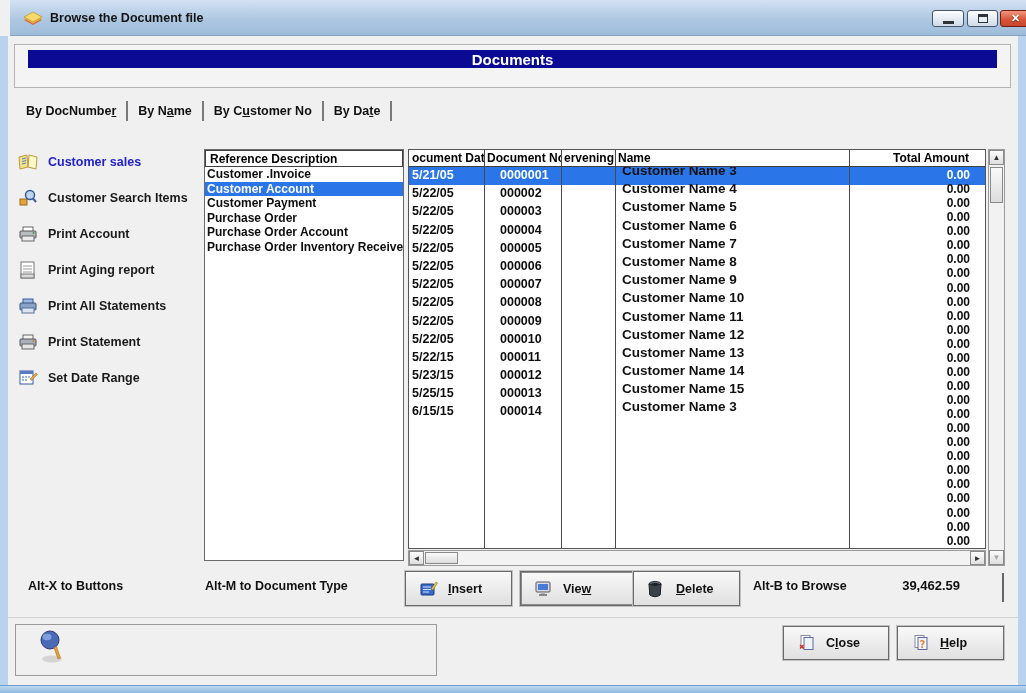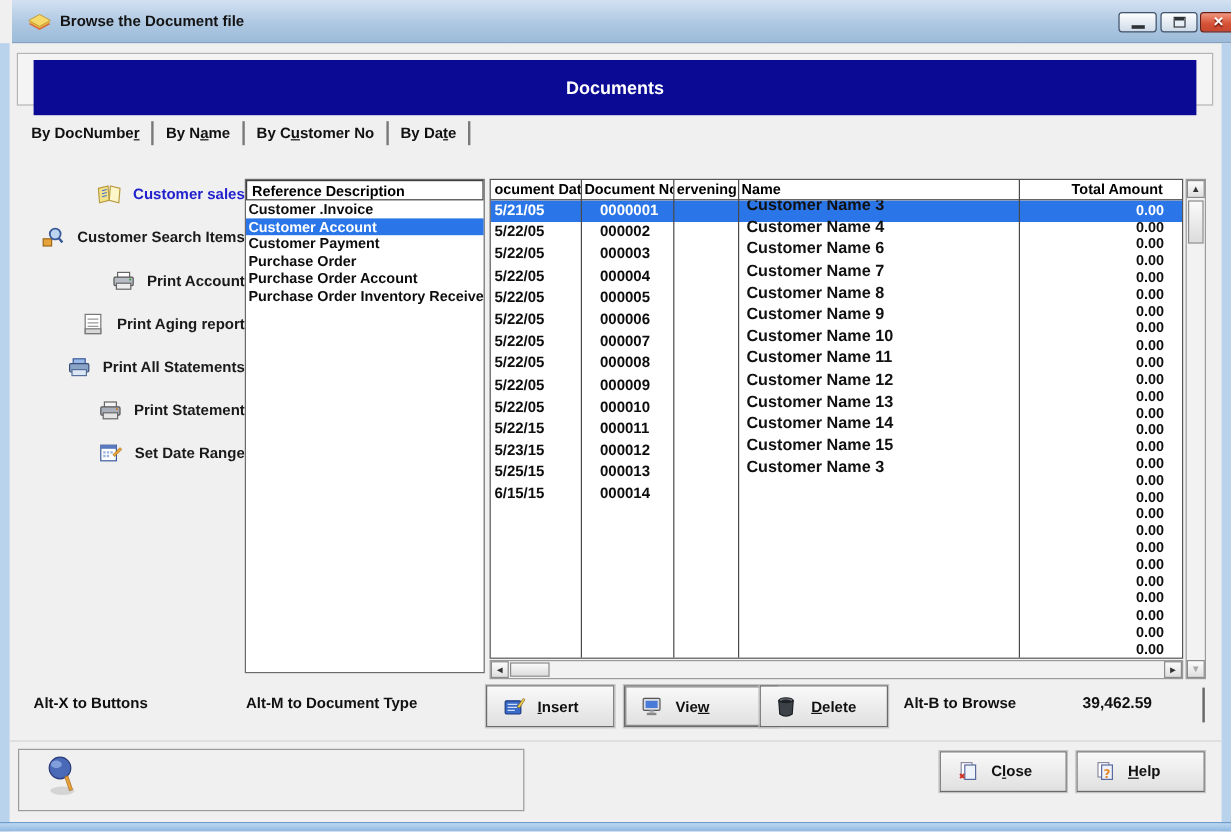"Documents" .banner { height: 46px -> 18px }
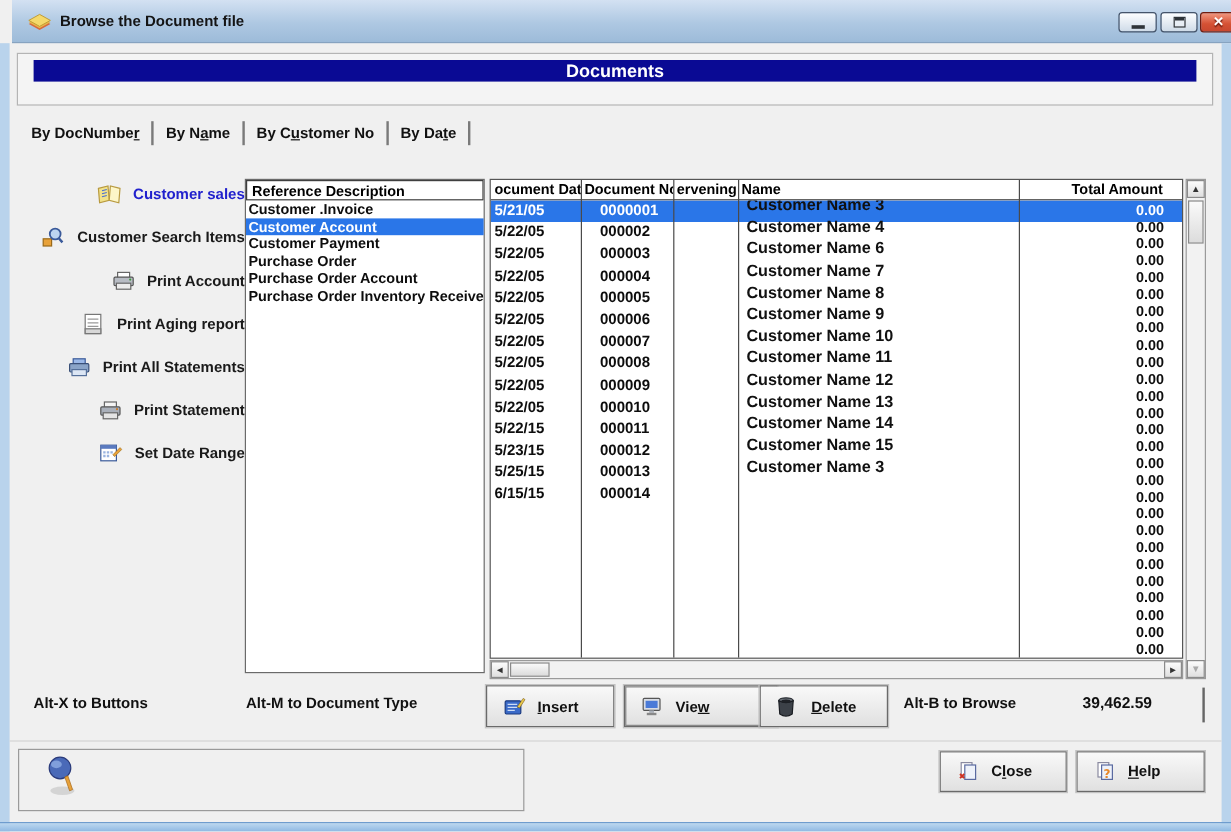"Customer sales" .sb-item { justify-content: flex-end -> none }
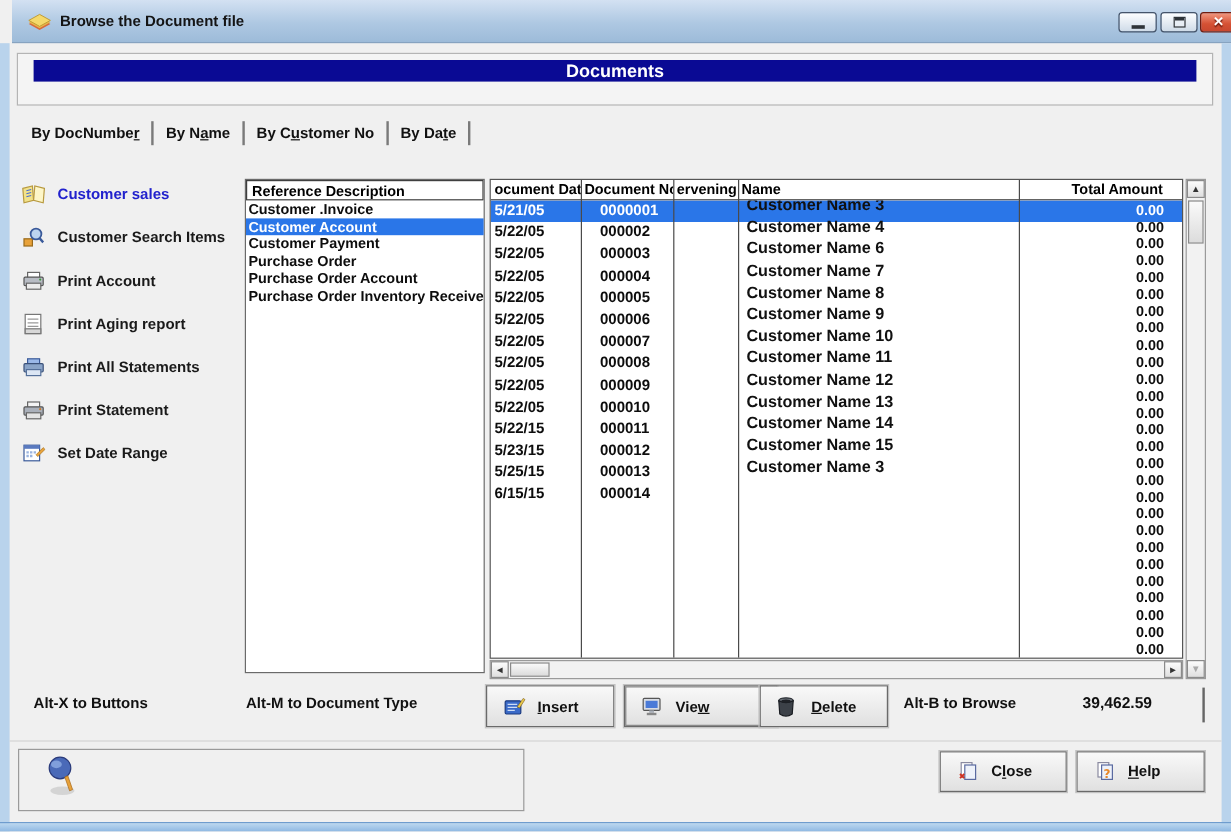"Customer Name 5" div.g-cell { html: none -> <div>Customer Name 5</div> }
